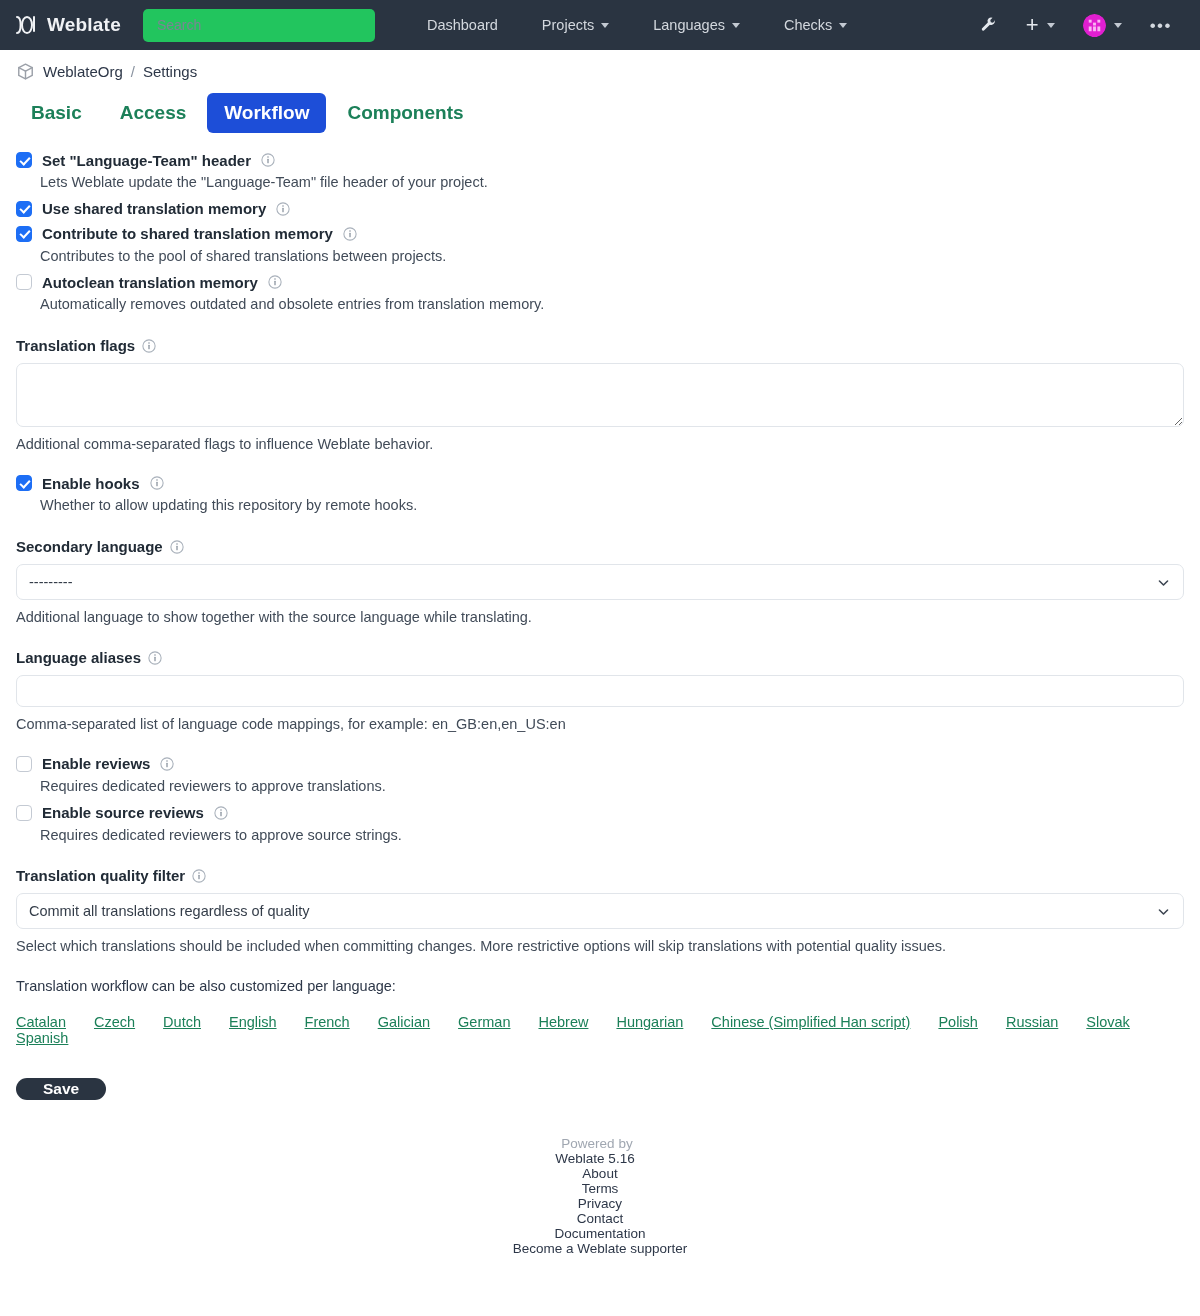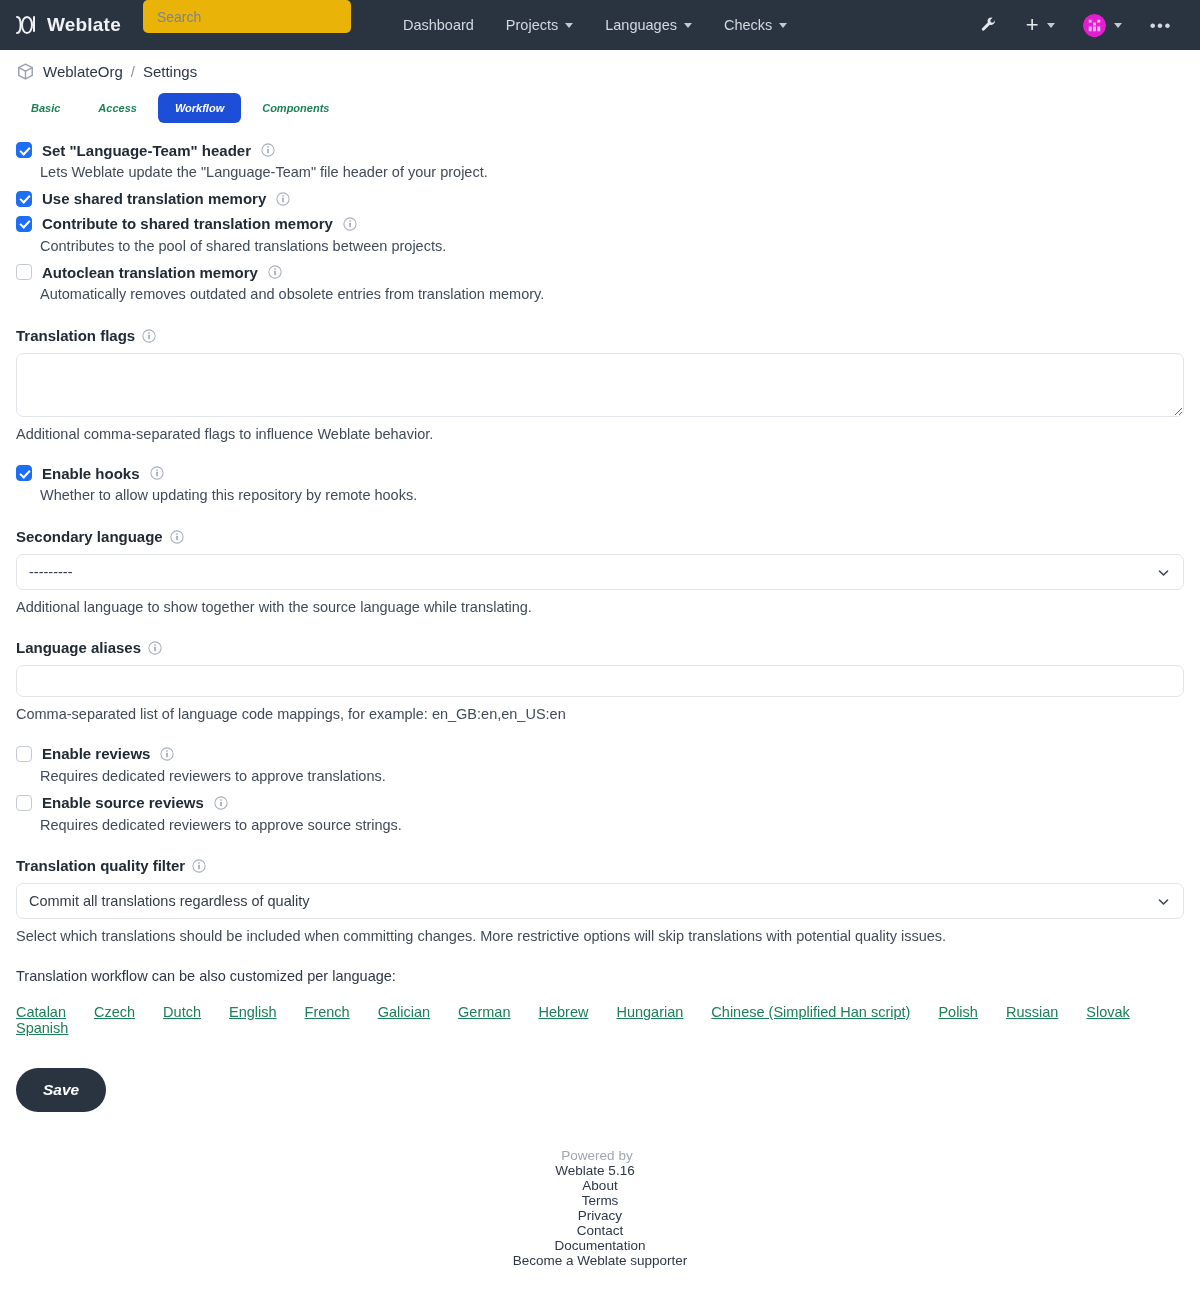"Weblate" .navbar { align-items: none -> center }
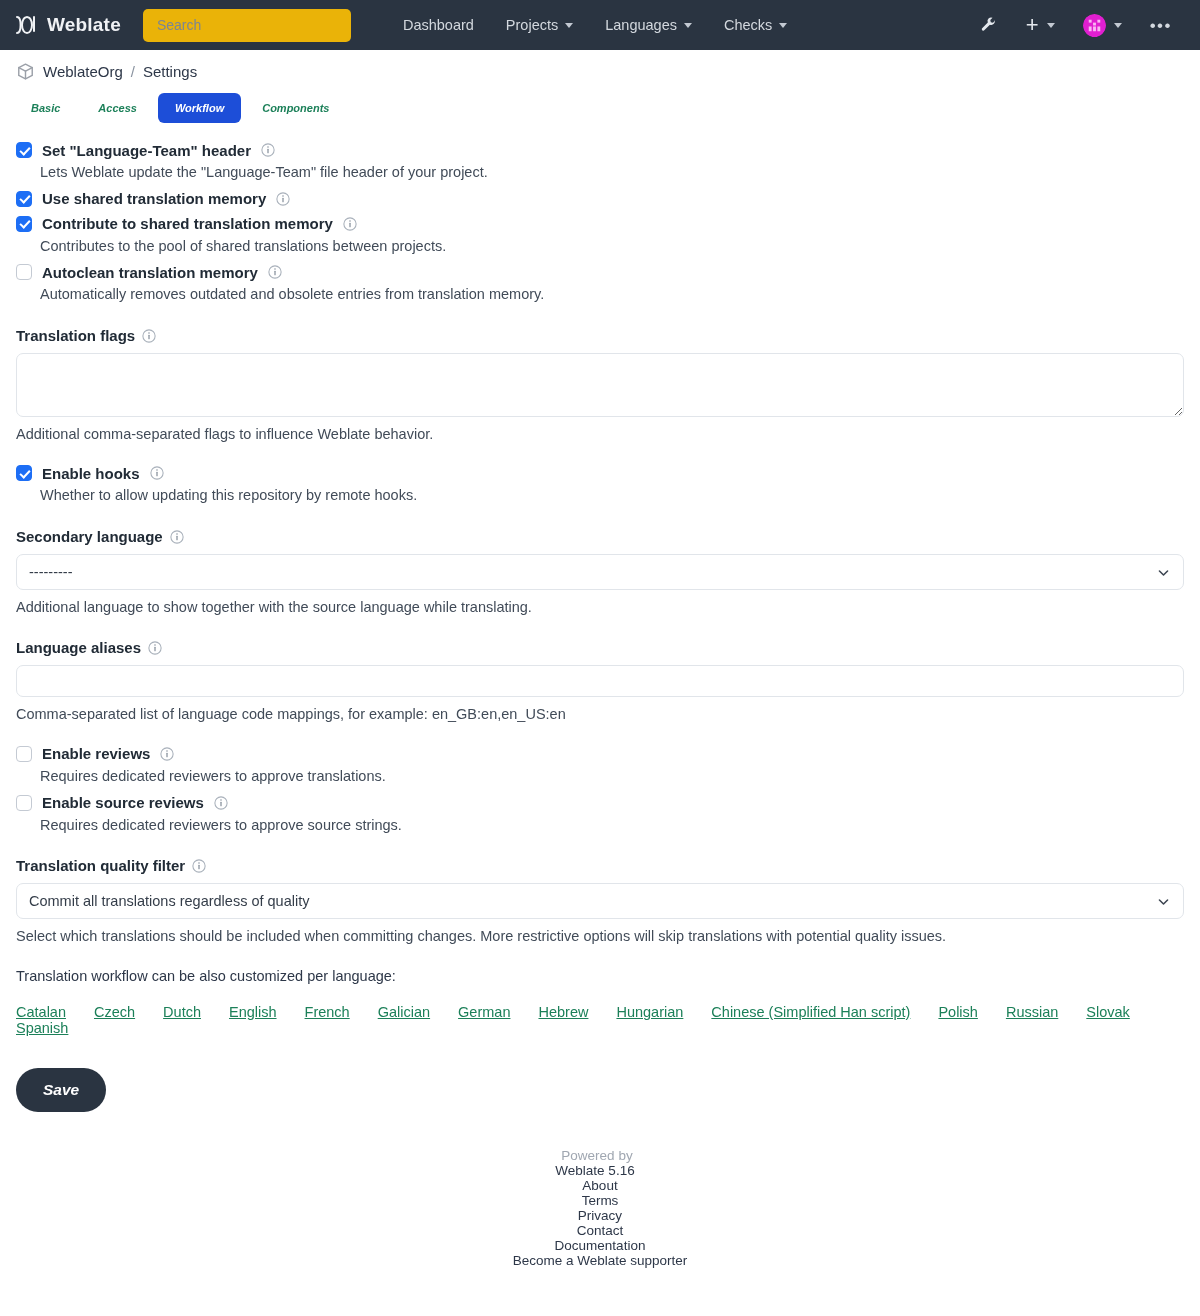"Search" .nav-search { background: #eab308 -> #22c55e; width: 208px -> 232px }
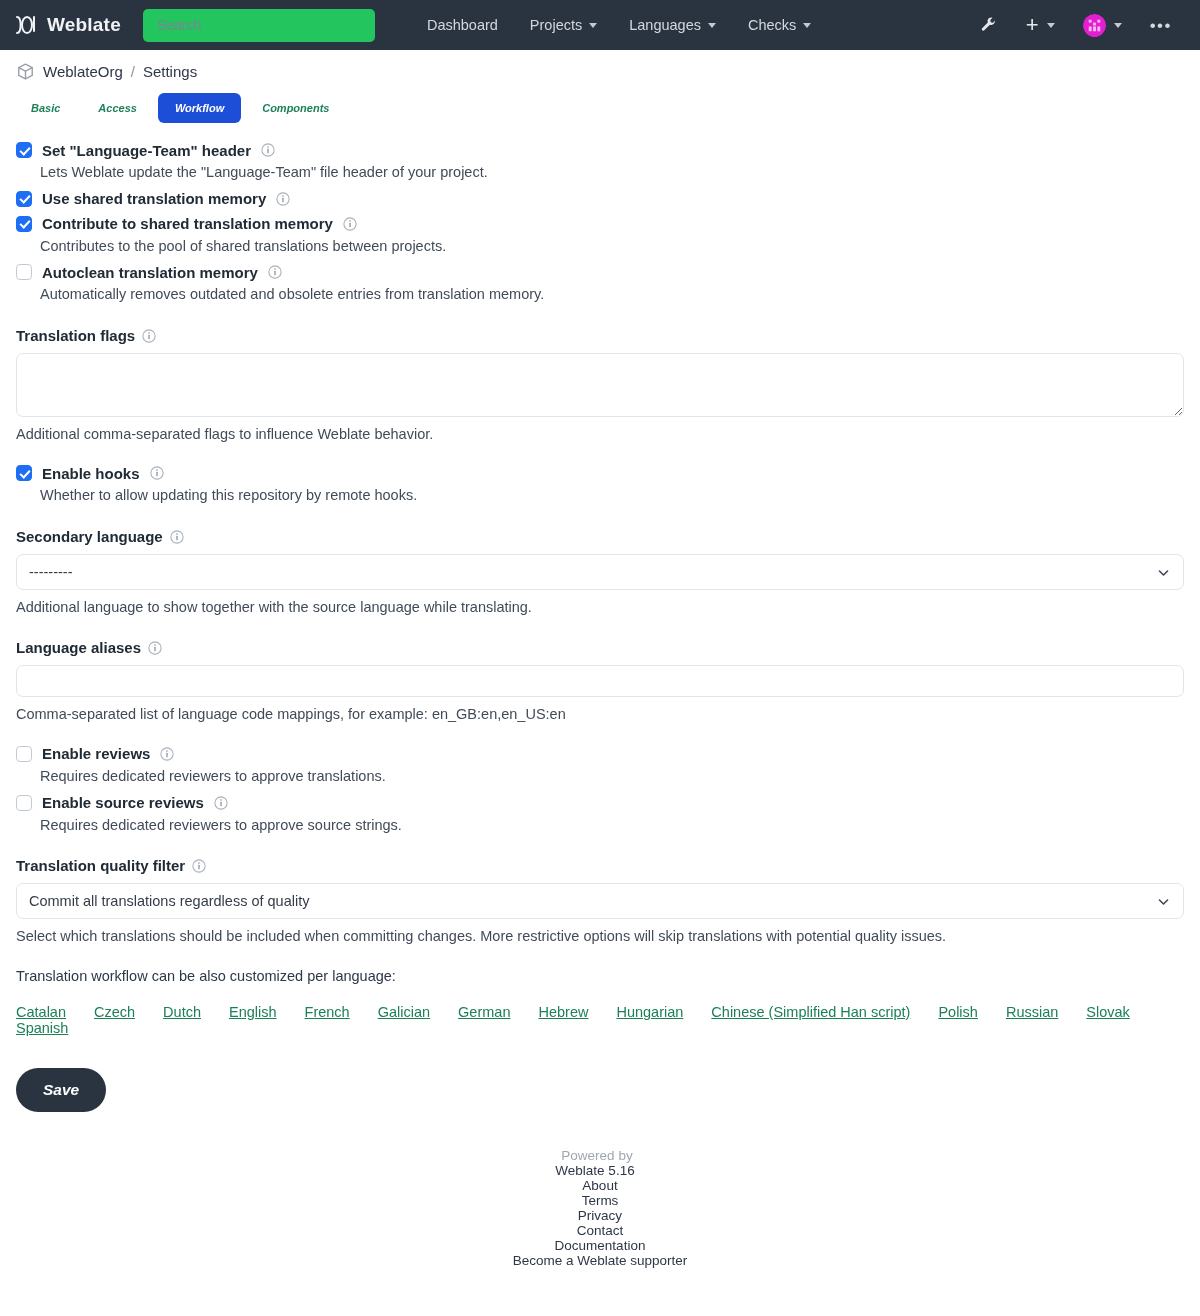"Dashboard" .nav-links { gap: 0 -> 12px }
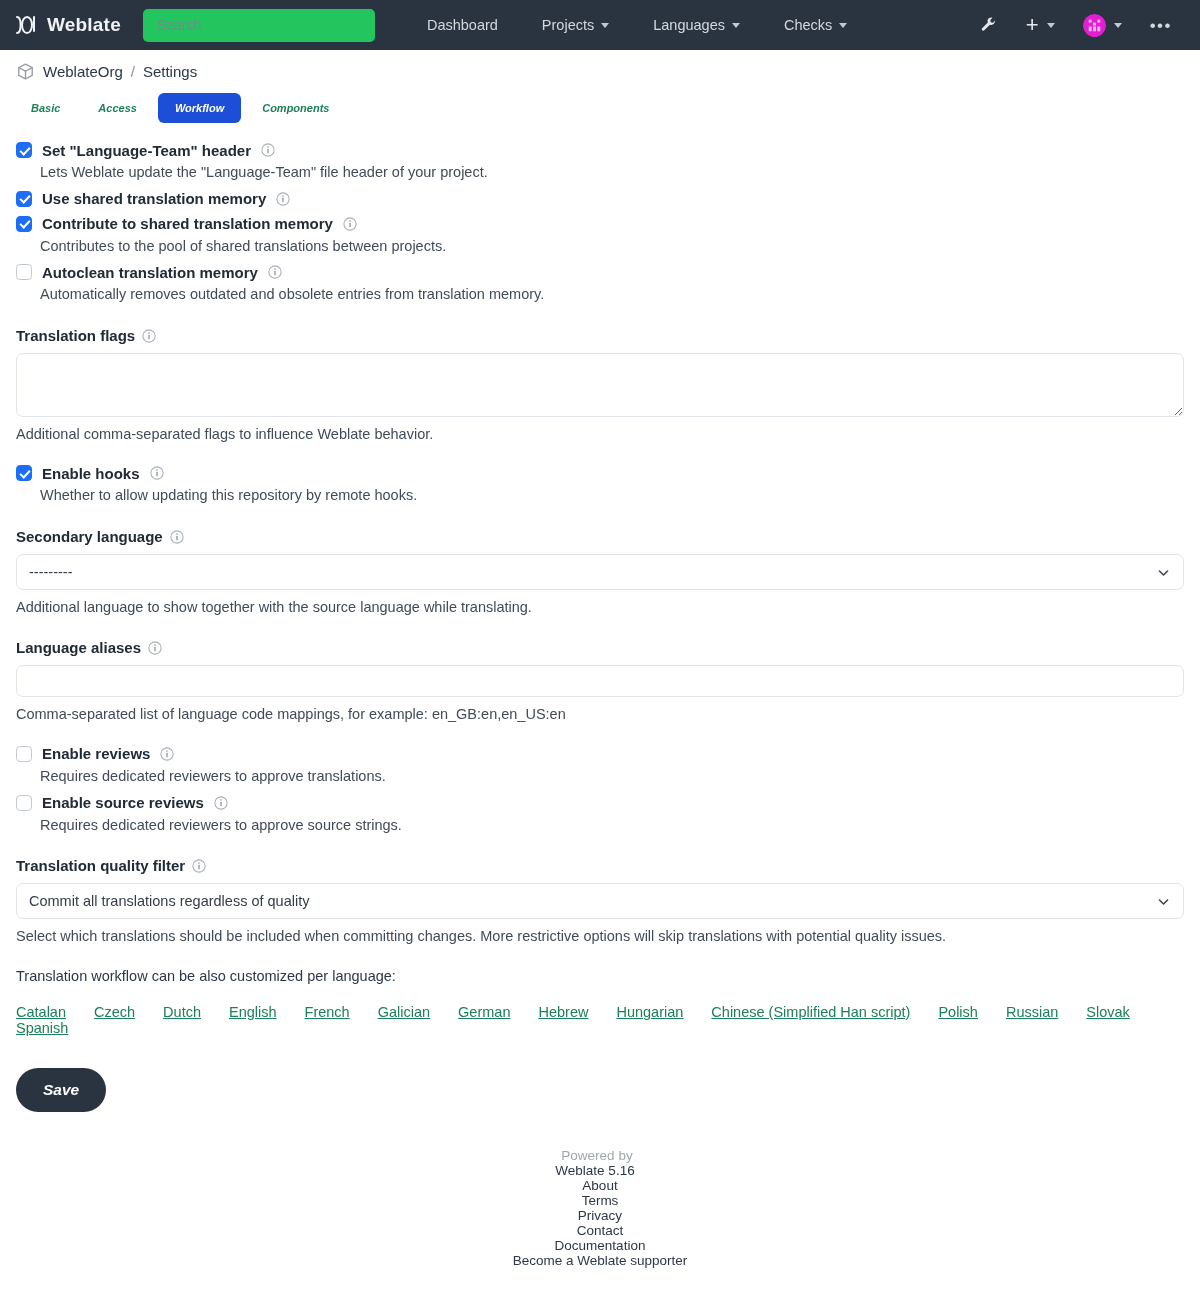"Basic" .tab { font-size: 11px -> 19px; font-style: italic -> none }
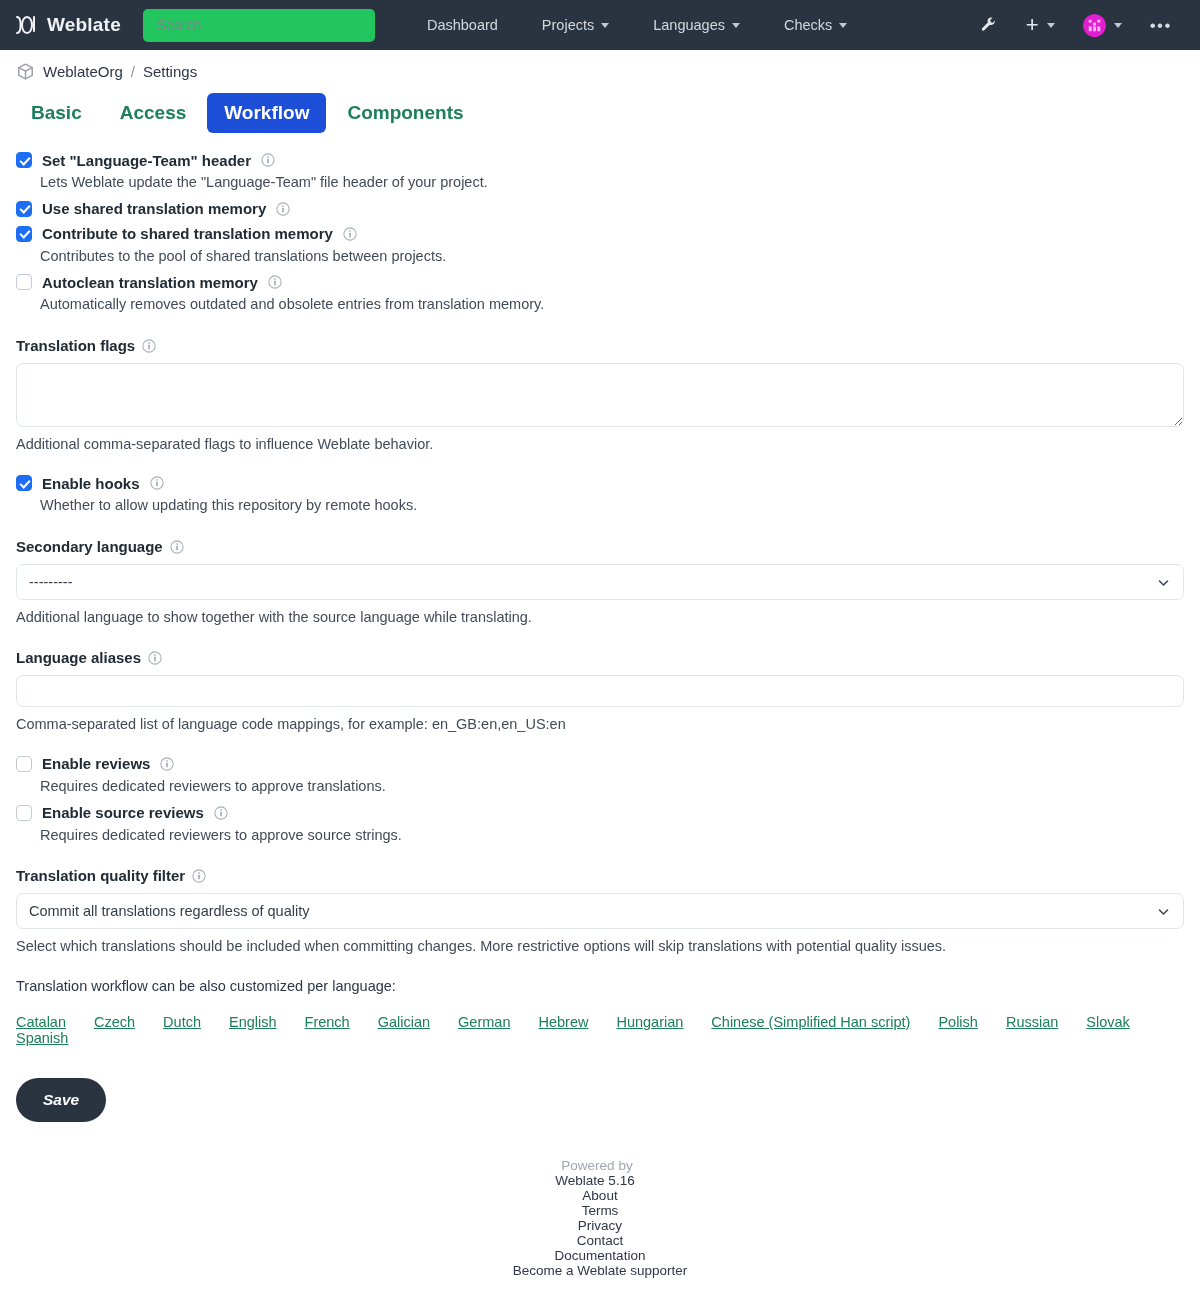"Save" .save-btn { font-style: italic -> none; padding: 13px 27px -> 2px 27px }
